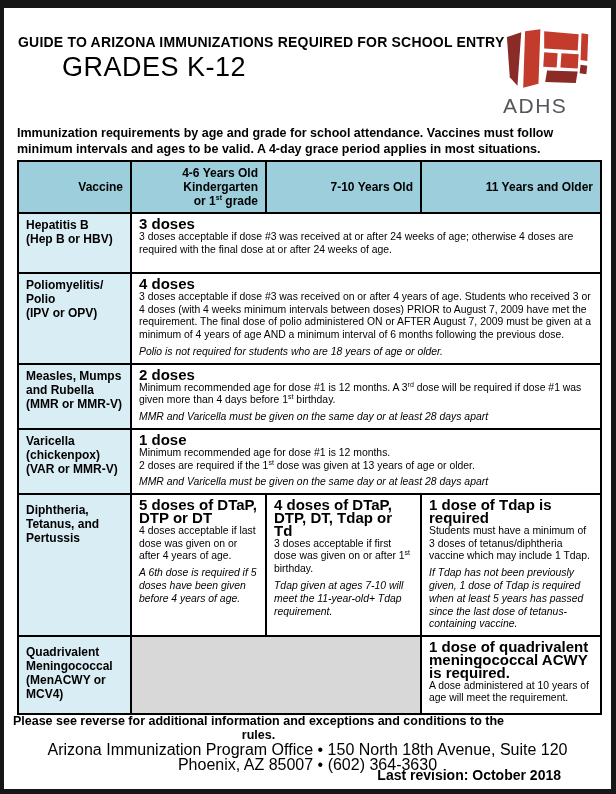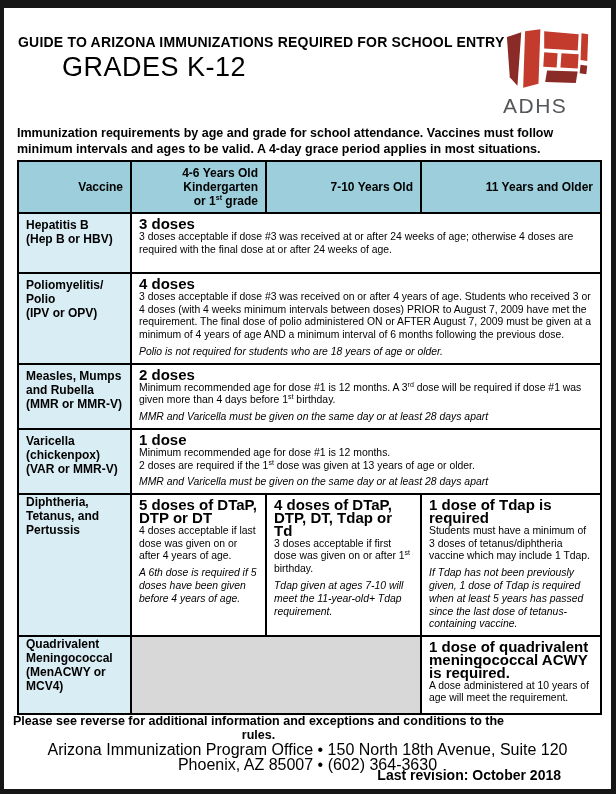"Diphtheria," td.vname.vtop { padding-top: 0 -> 8px }
